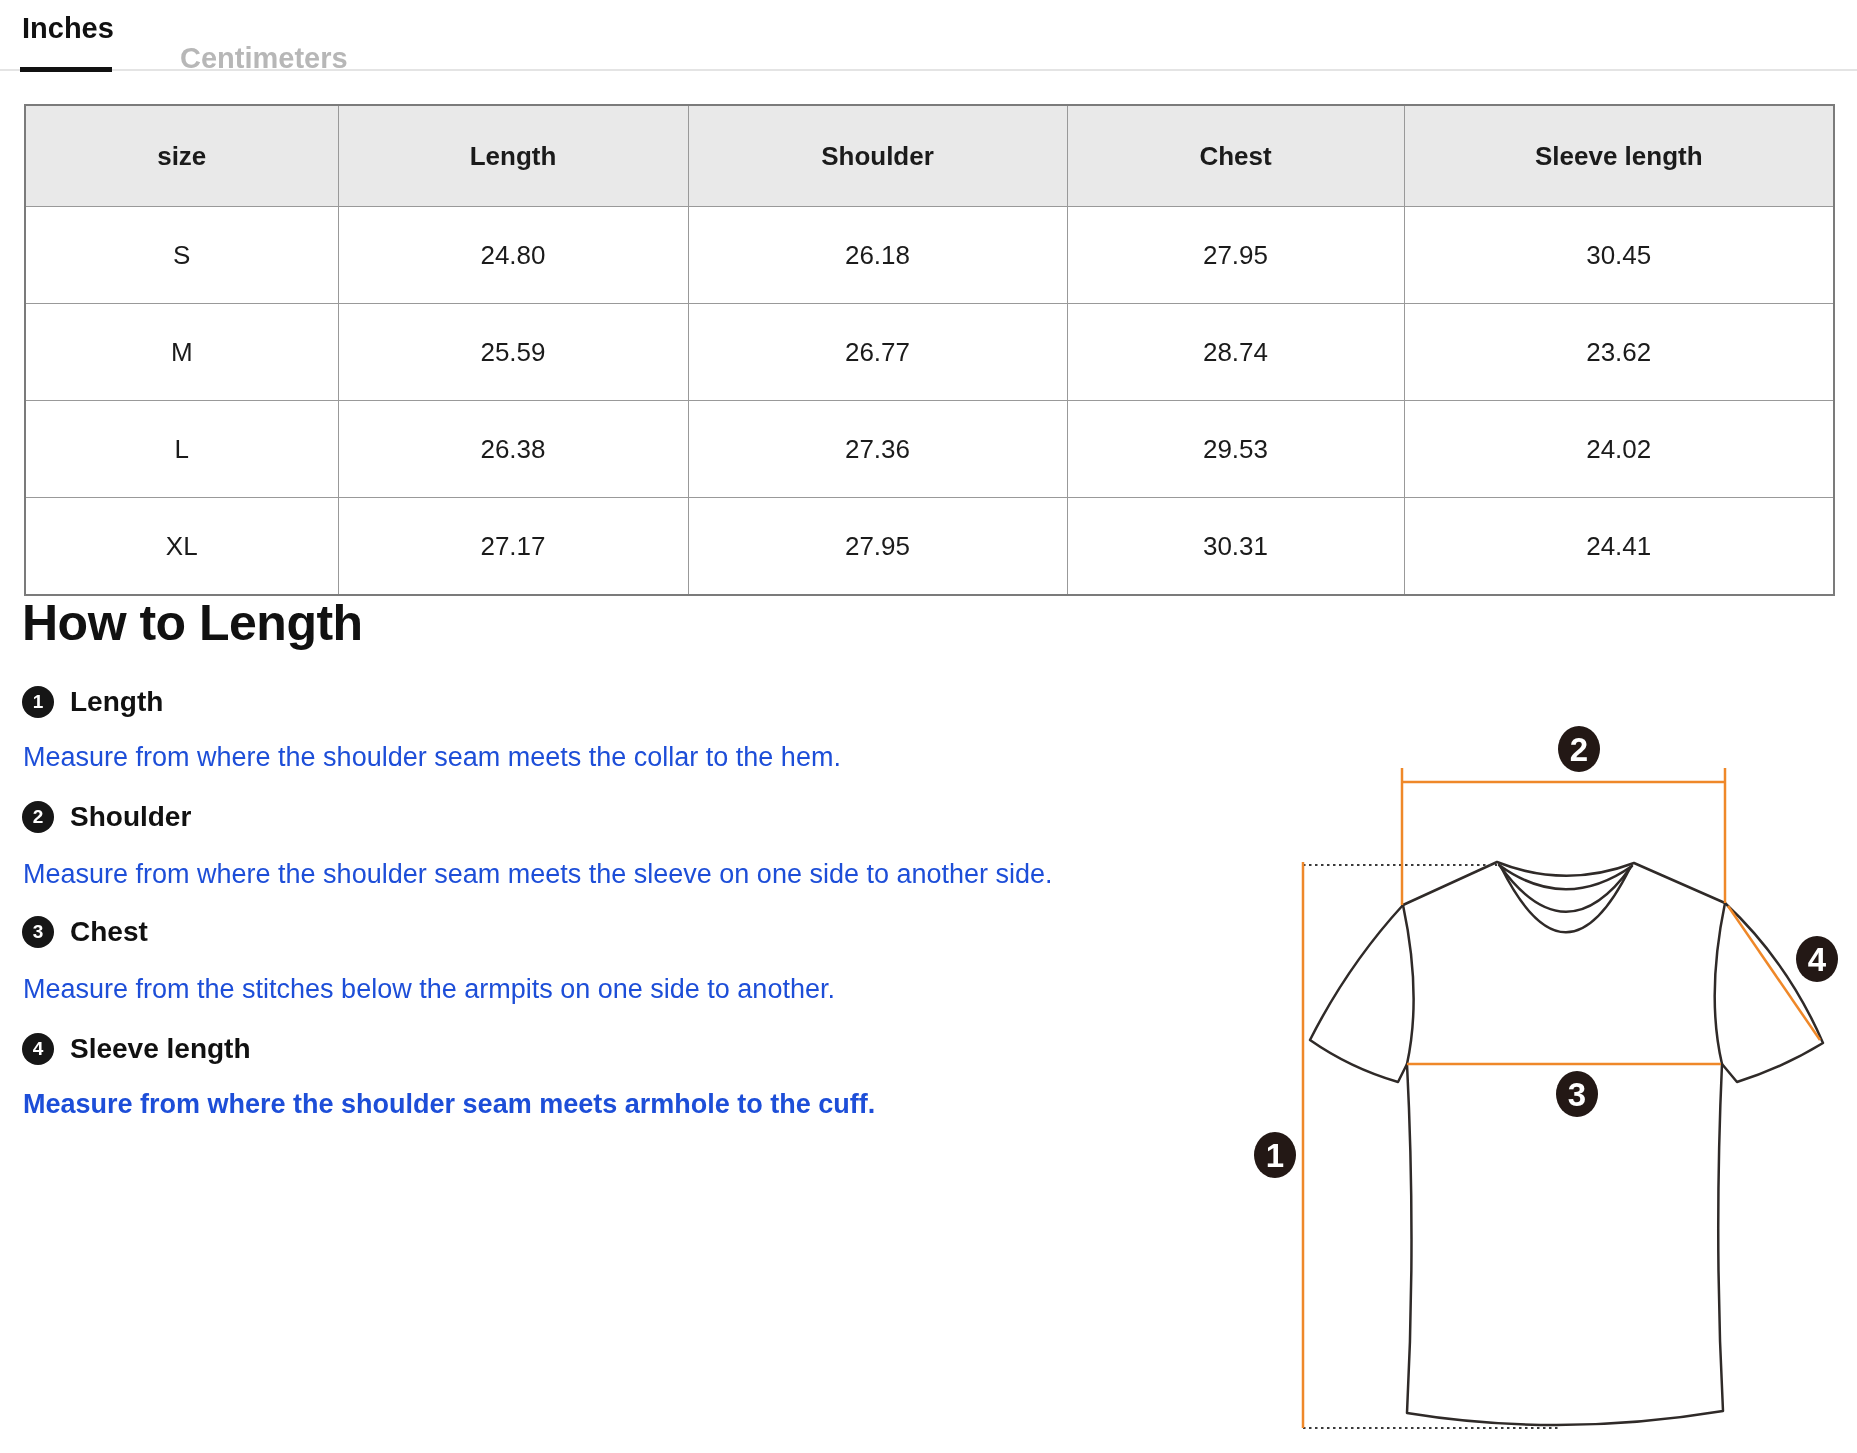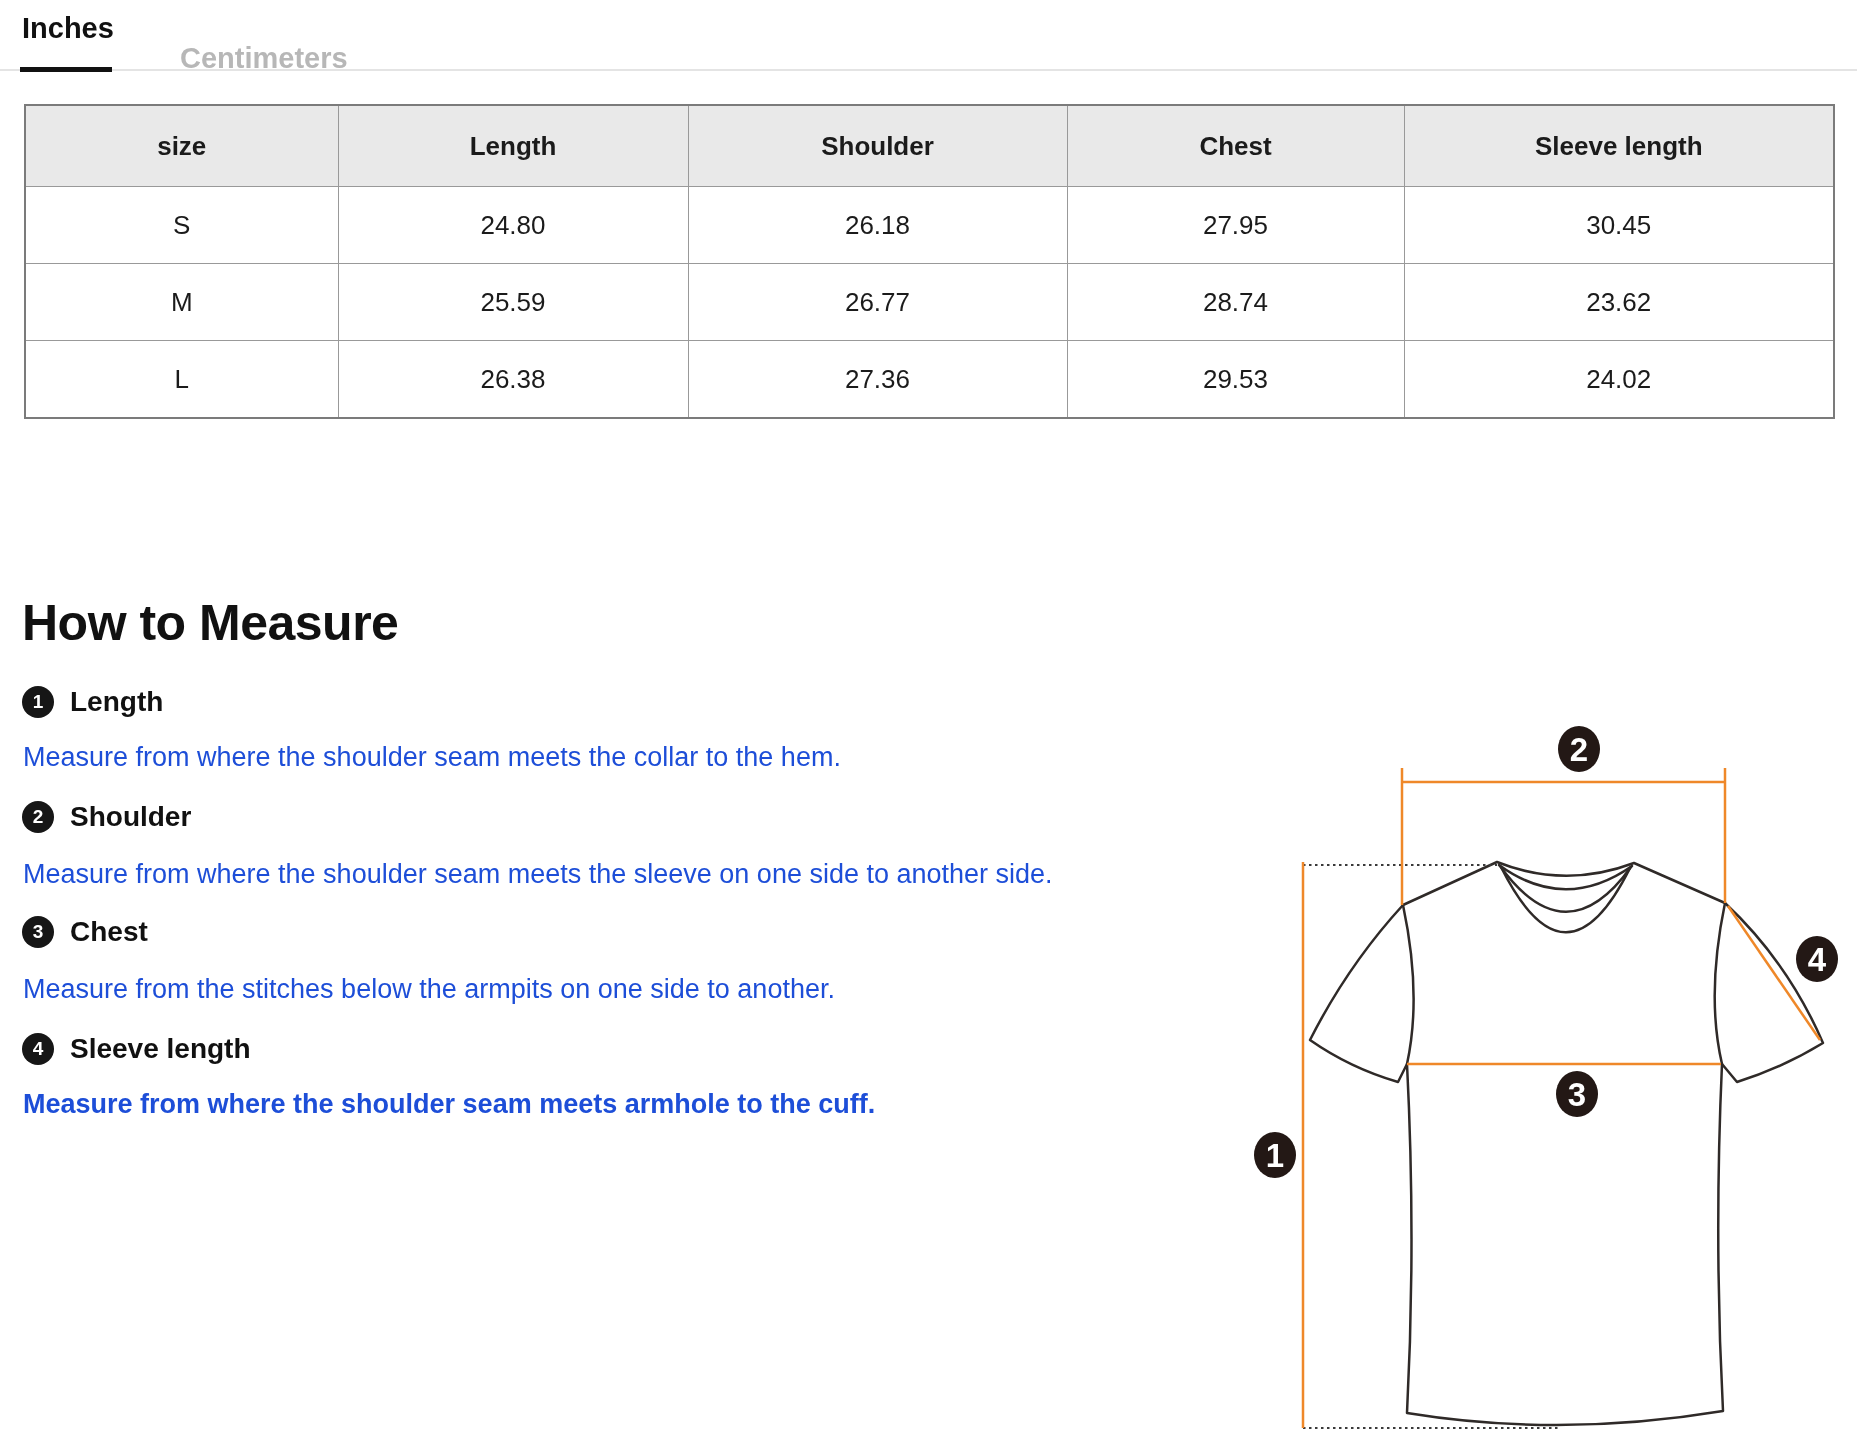"size" .size-table th,.size-table td { padding: 0 -> 10px }
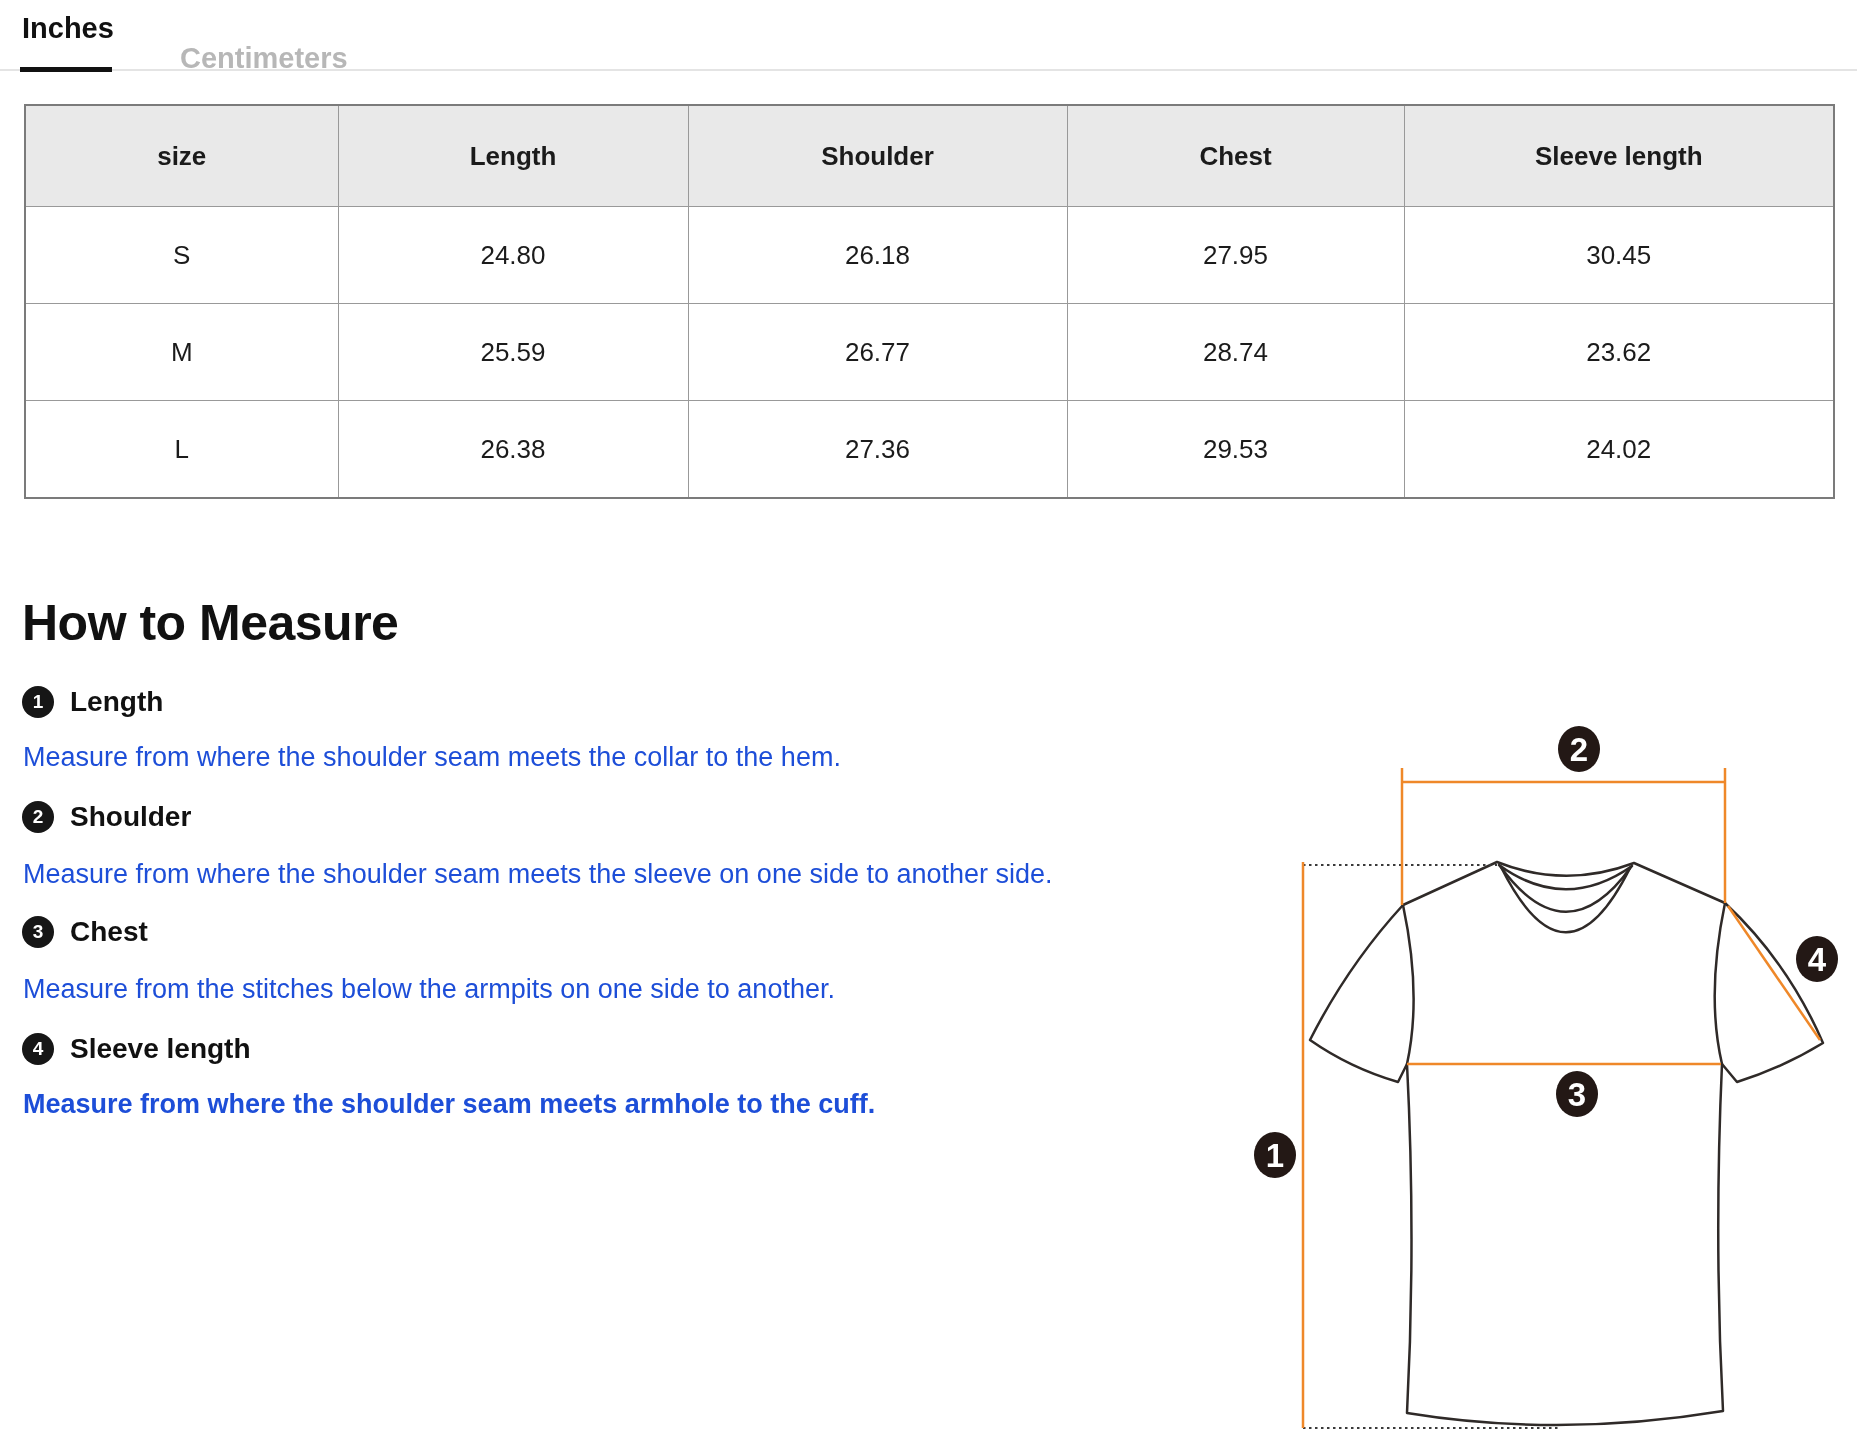"XL" tr { html: none -> <tr> <td>XL</td> <td>27.17</td> <td>27.95</td> <td>30.31</td> <td>24.41</td> </tr> }
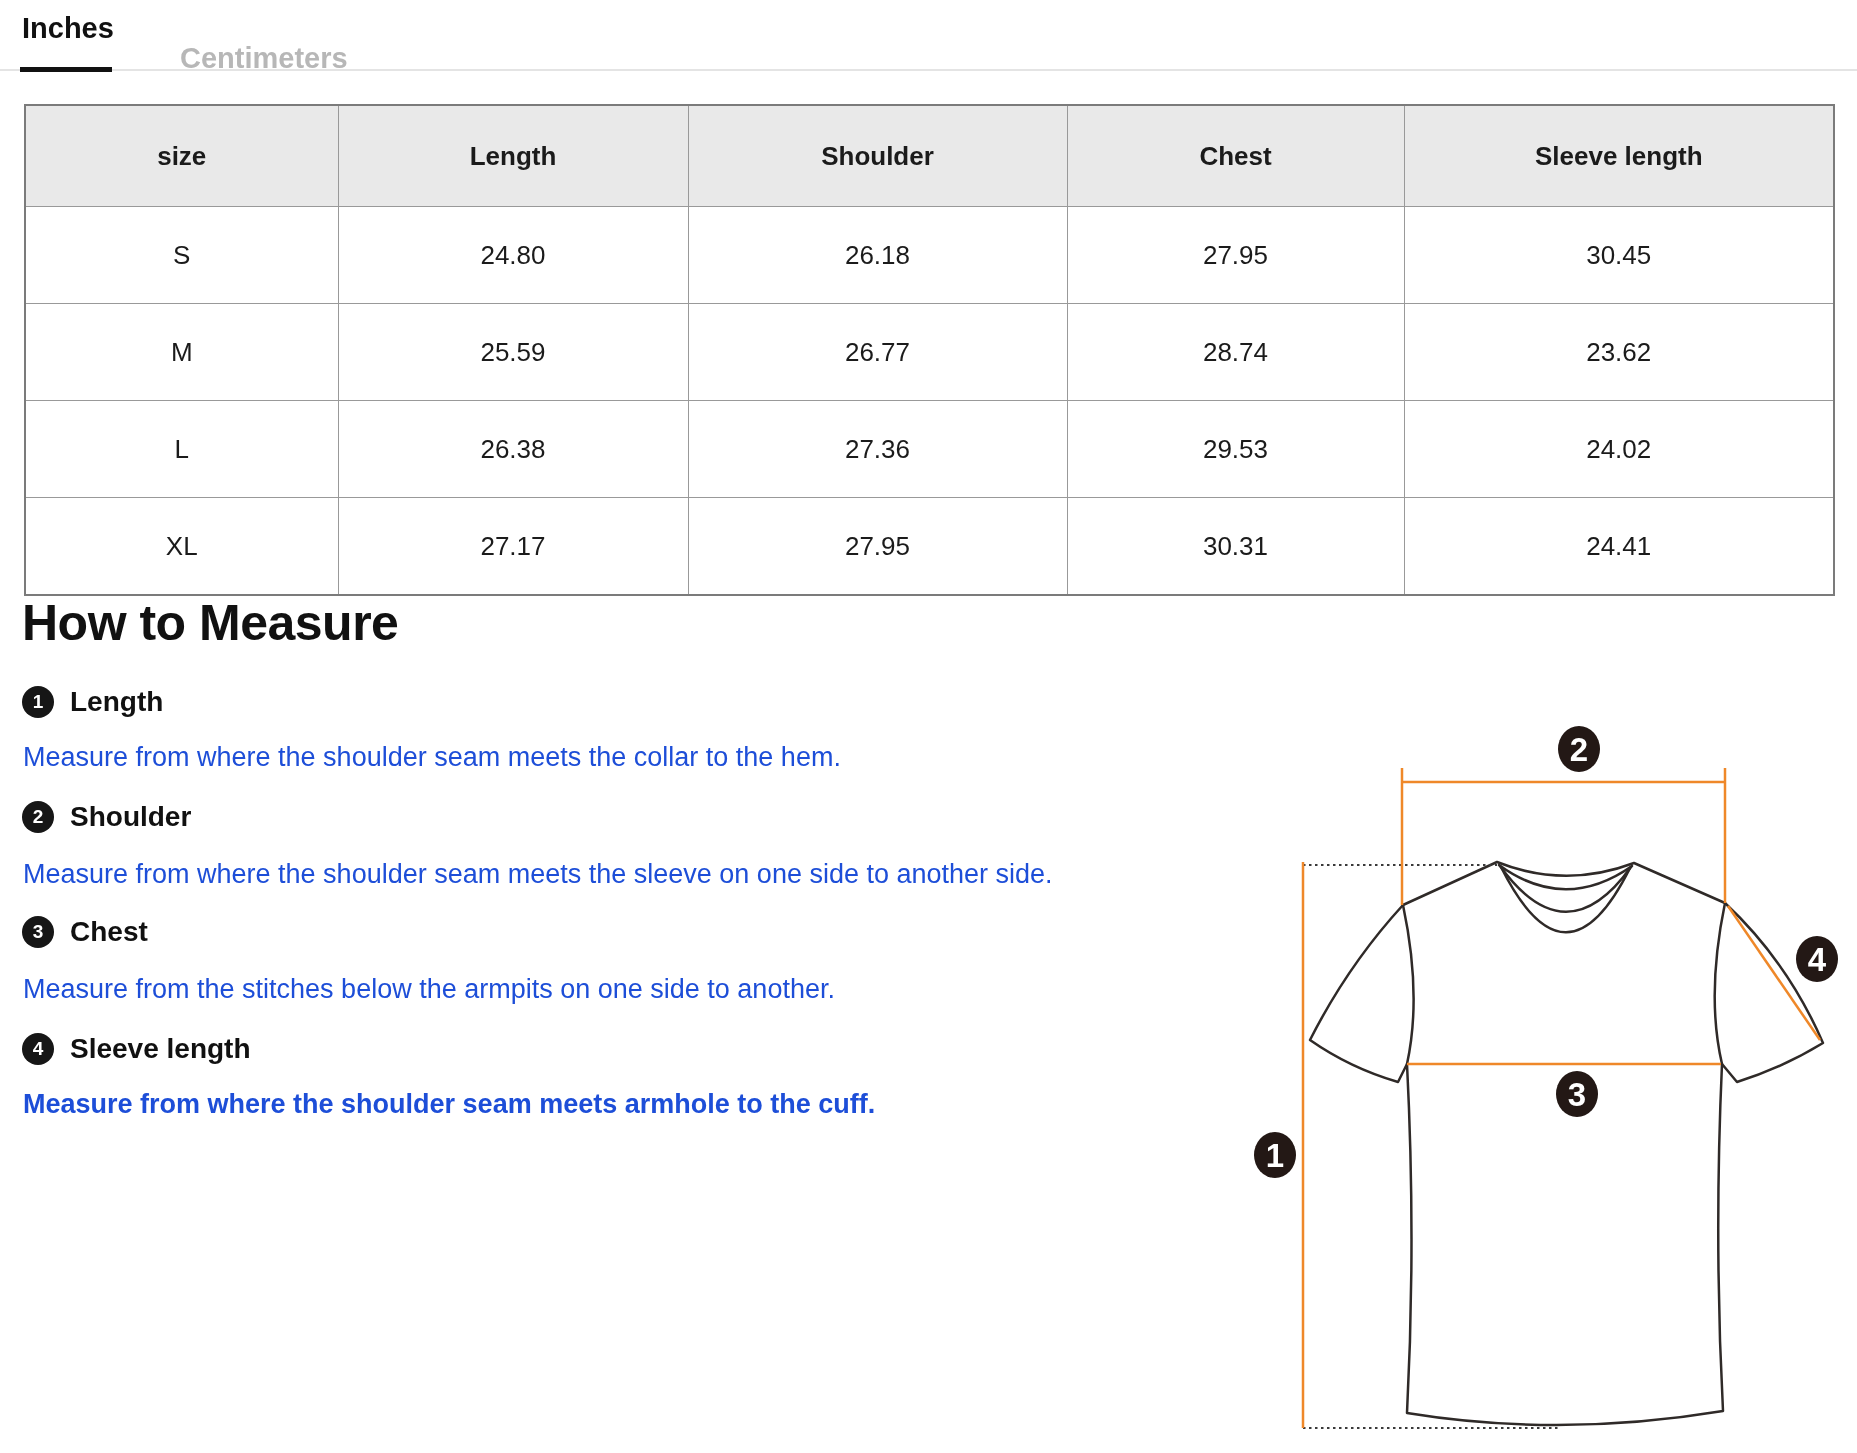"How to Measure" div.htm-title { text: Measure -> Length }
